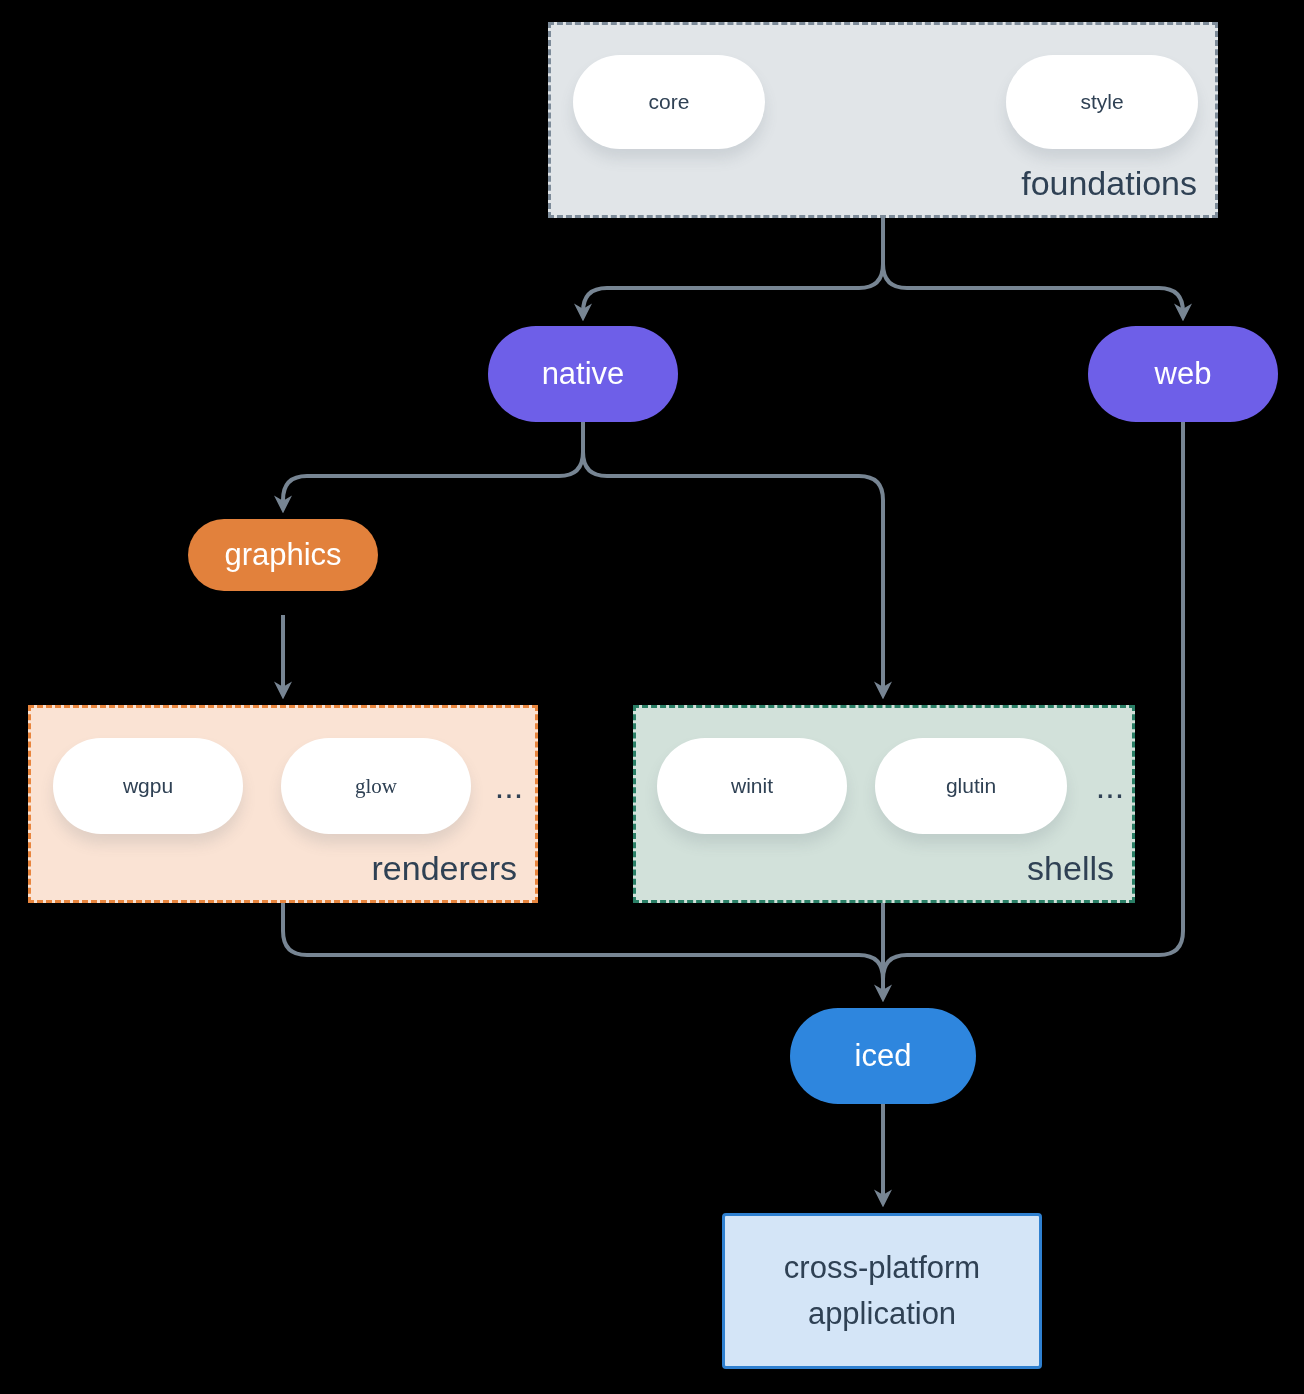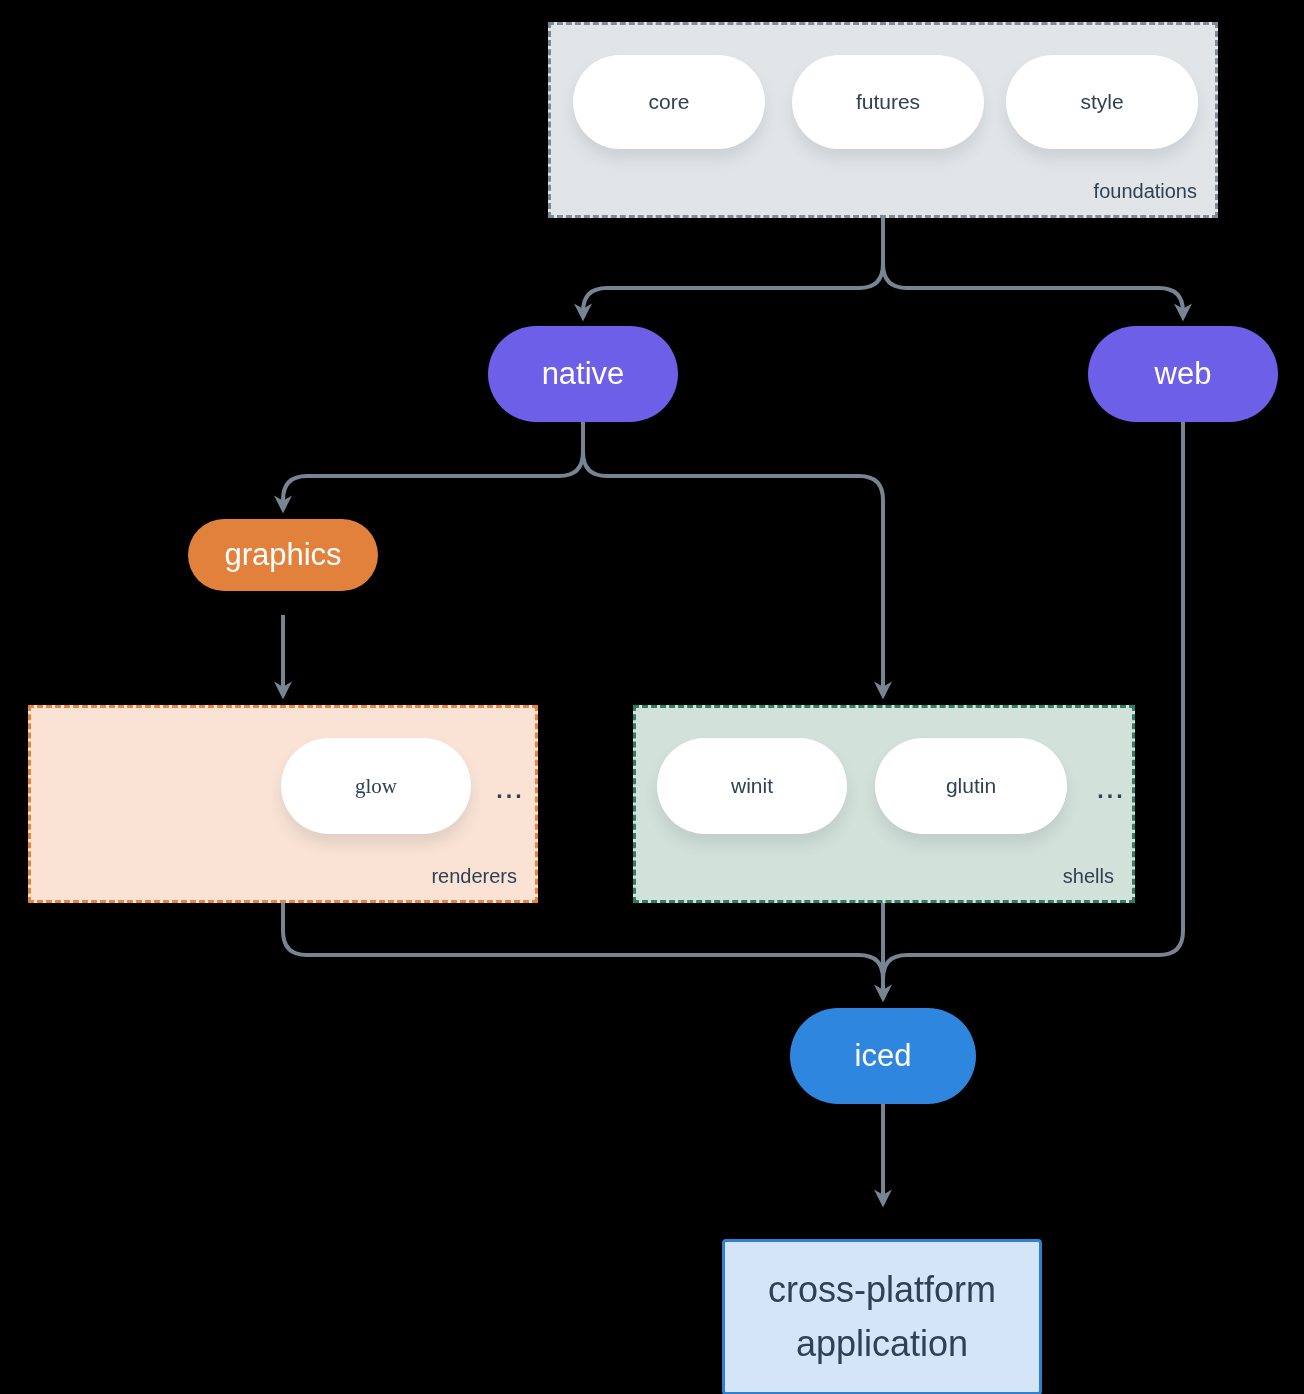"futures" div.pill { html: <div>futures</div> -> none }
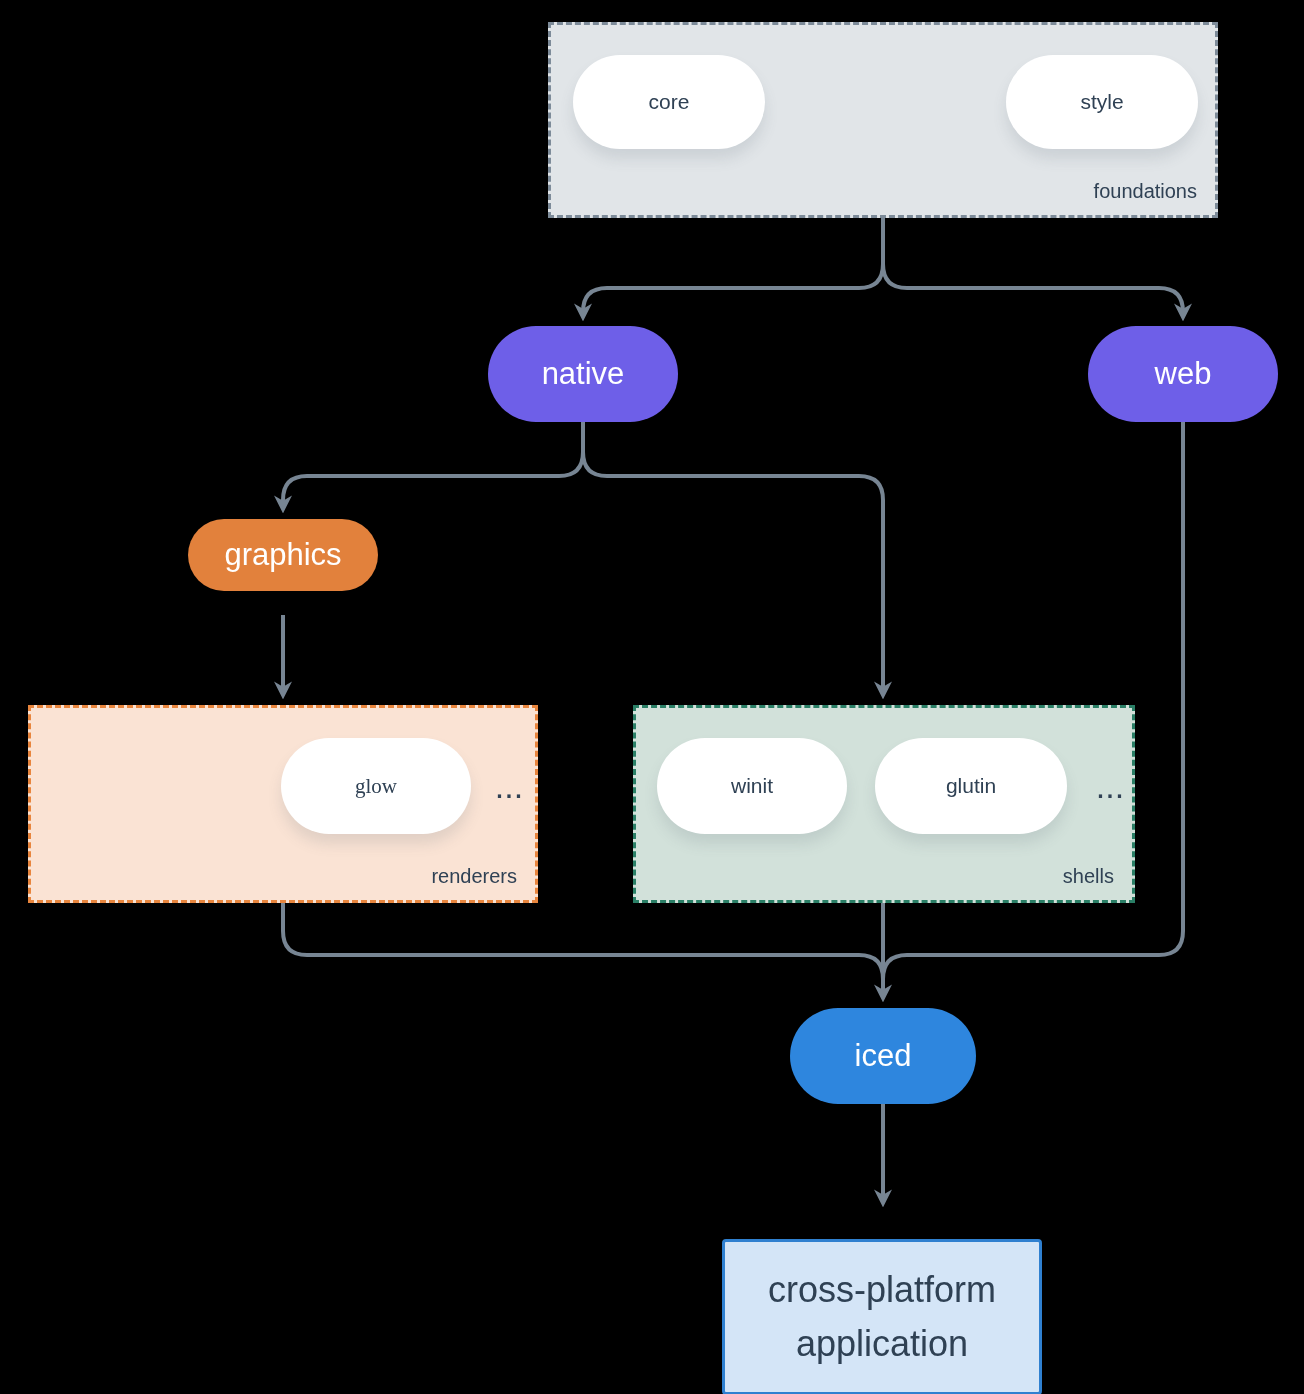"foundations" .group-label { font-size: 20px -> 34px }
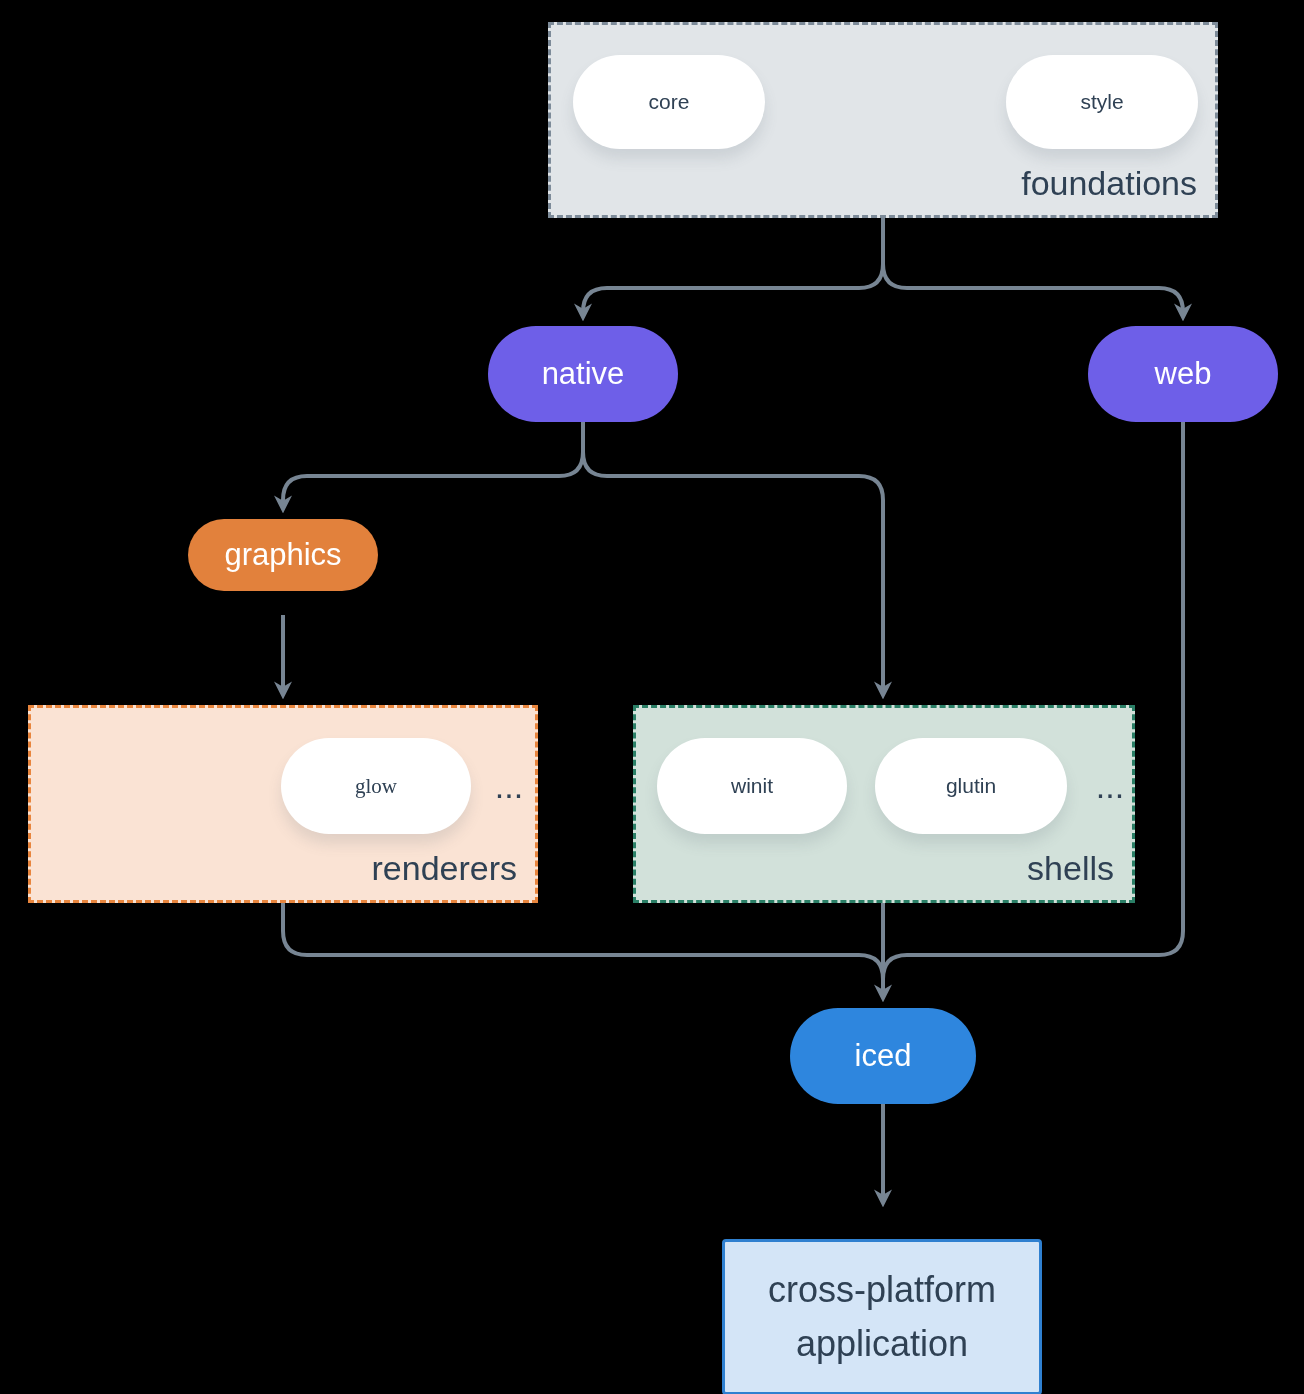"wgpu" div.pill { html: none -> <div>wgpu</div> }
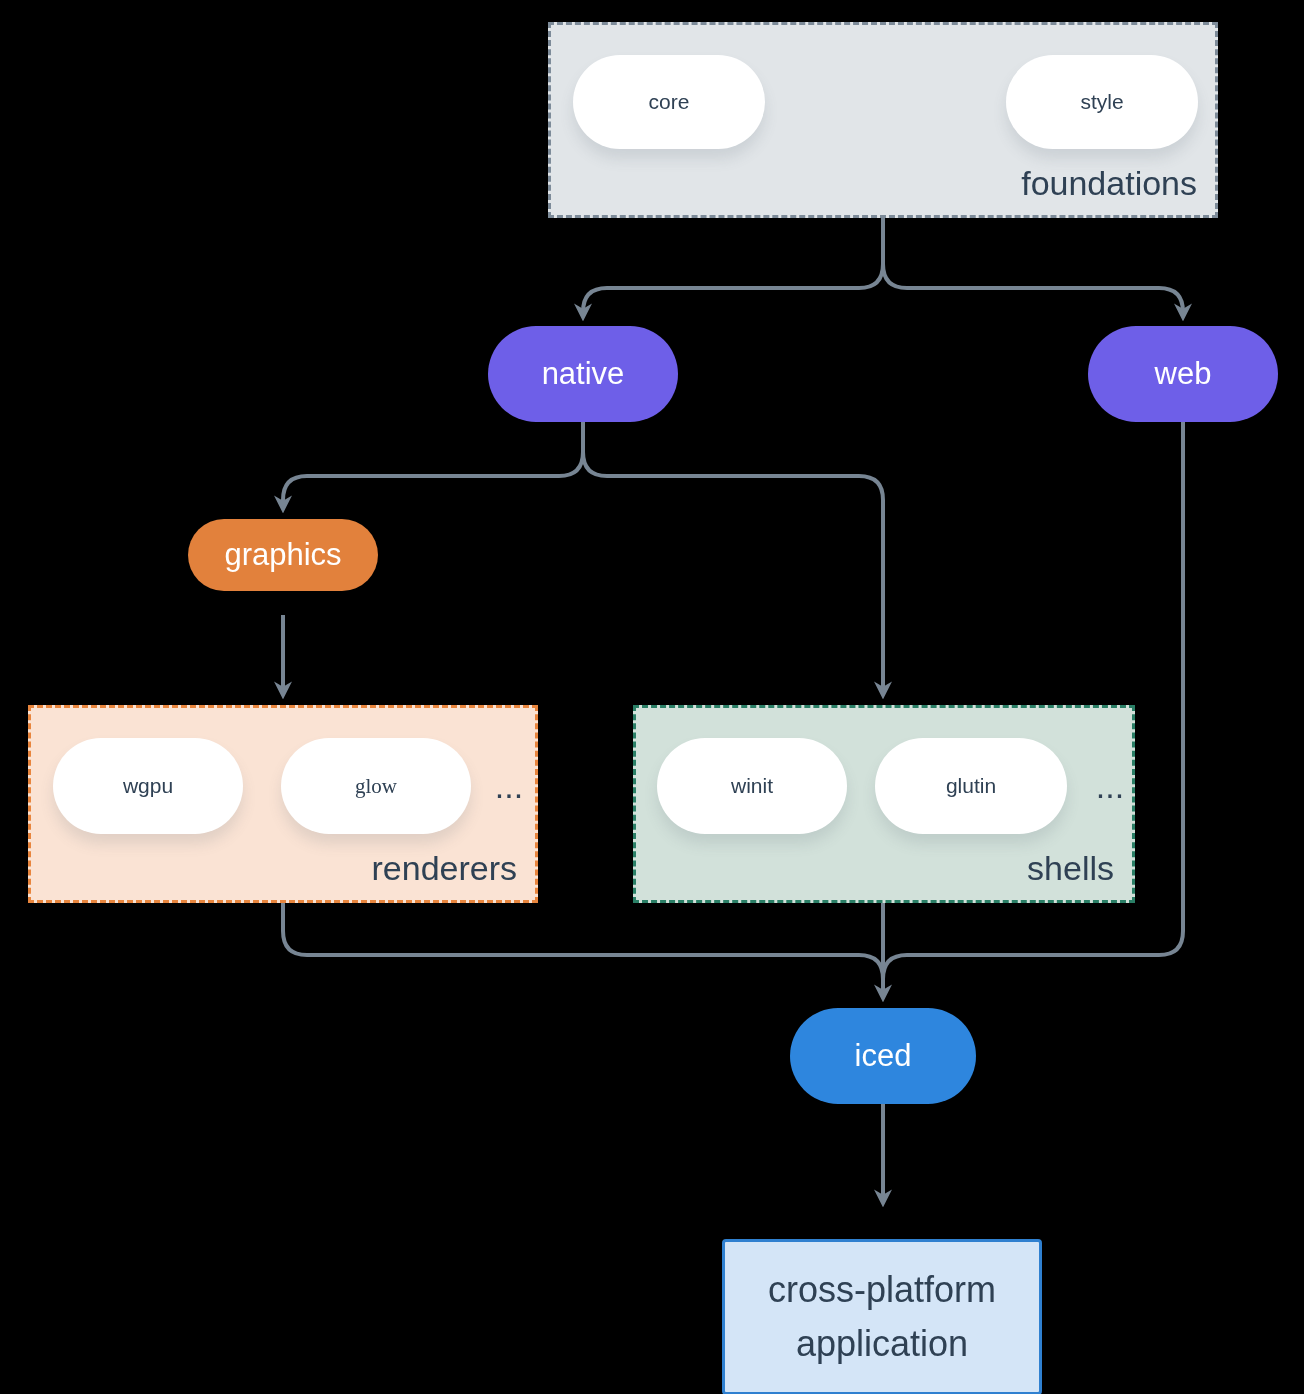"cross-platform application" .app-box { font-size: 36px -> 31px; margin-top: 26px -> none }
